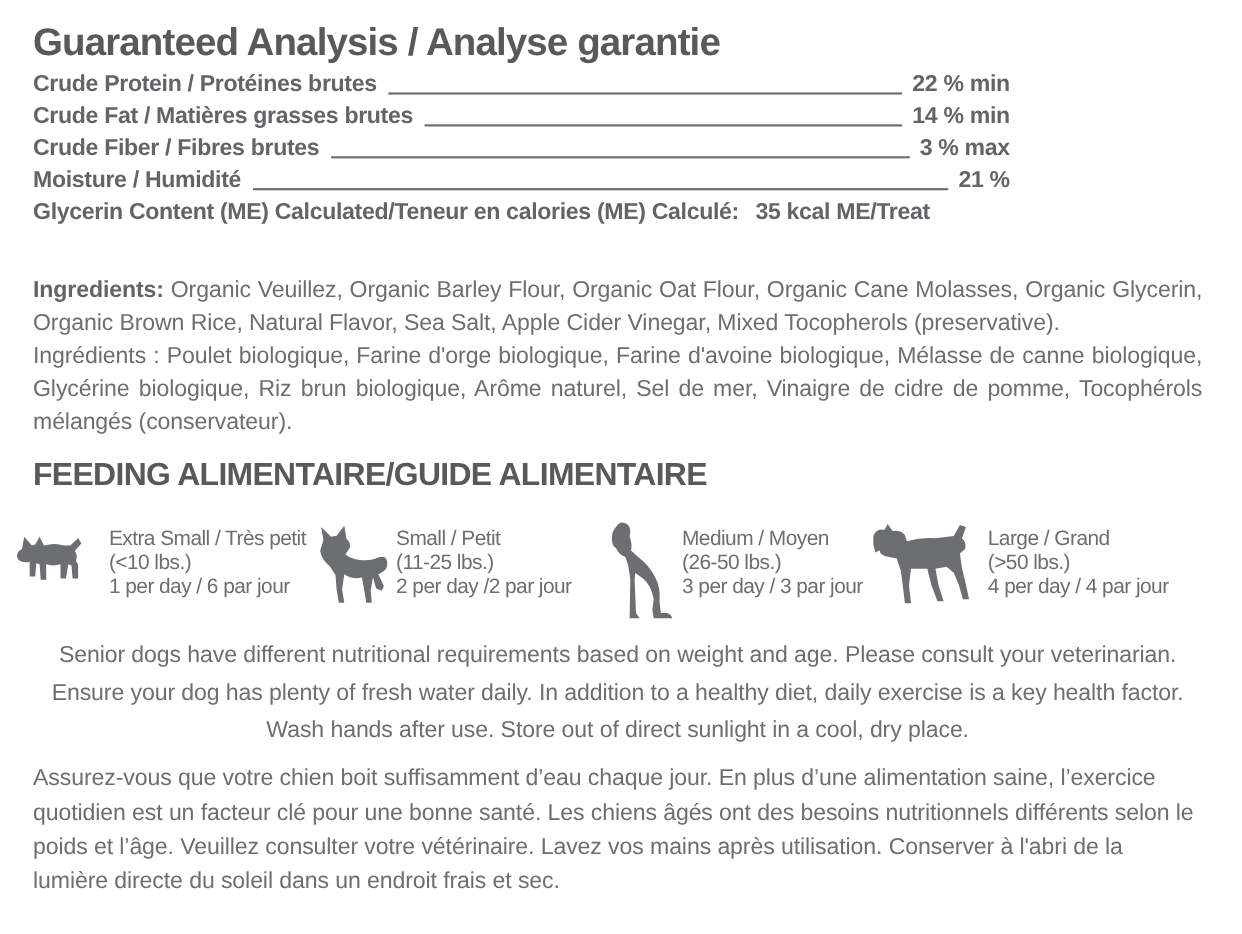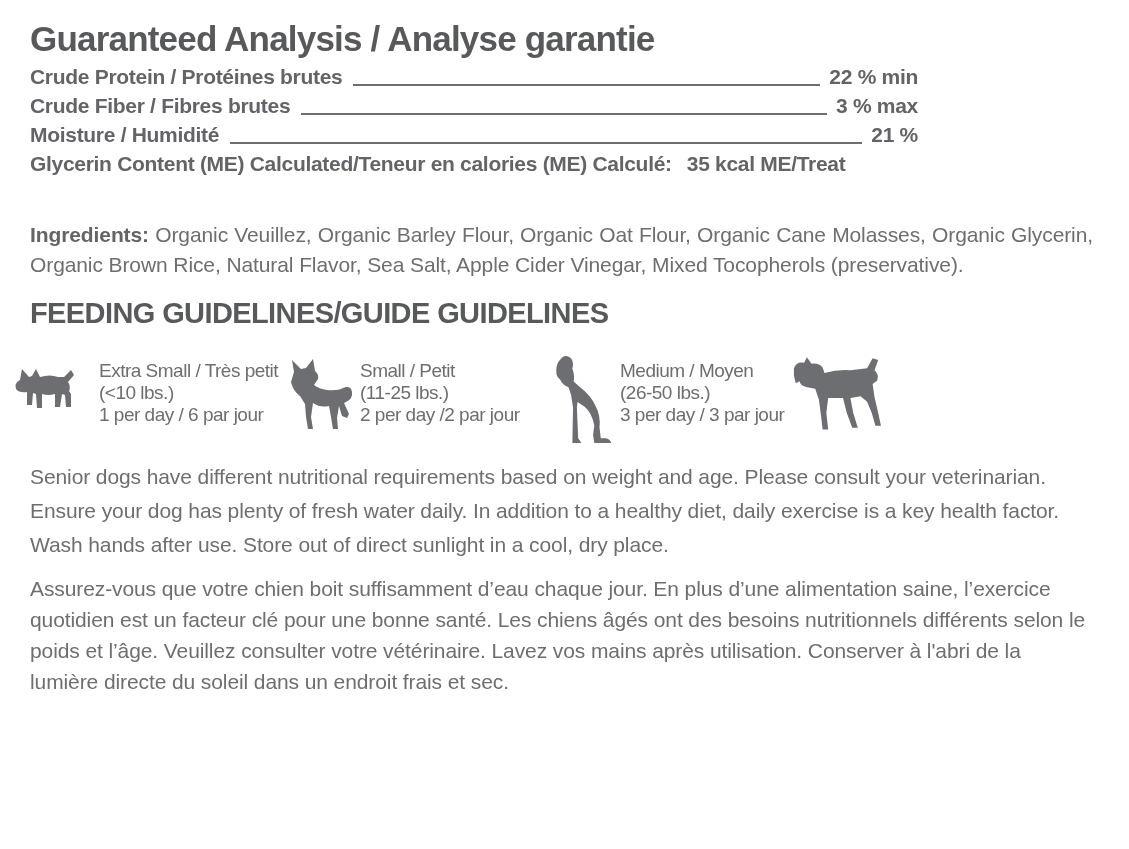"Crude Fat / Matières grasses" div.ga-row { html: none -> <div> <span>Crude Fat / Matières grasses brutes</span> <span></span> <span>14 % min</span> </div> }
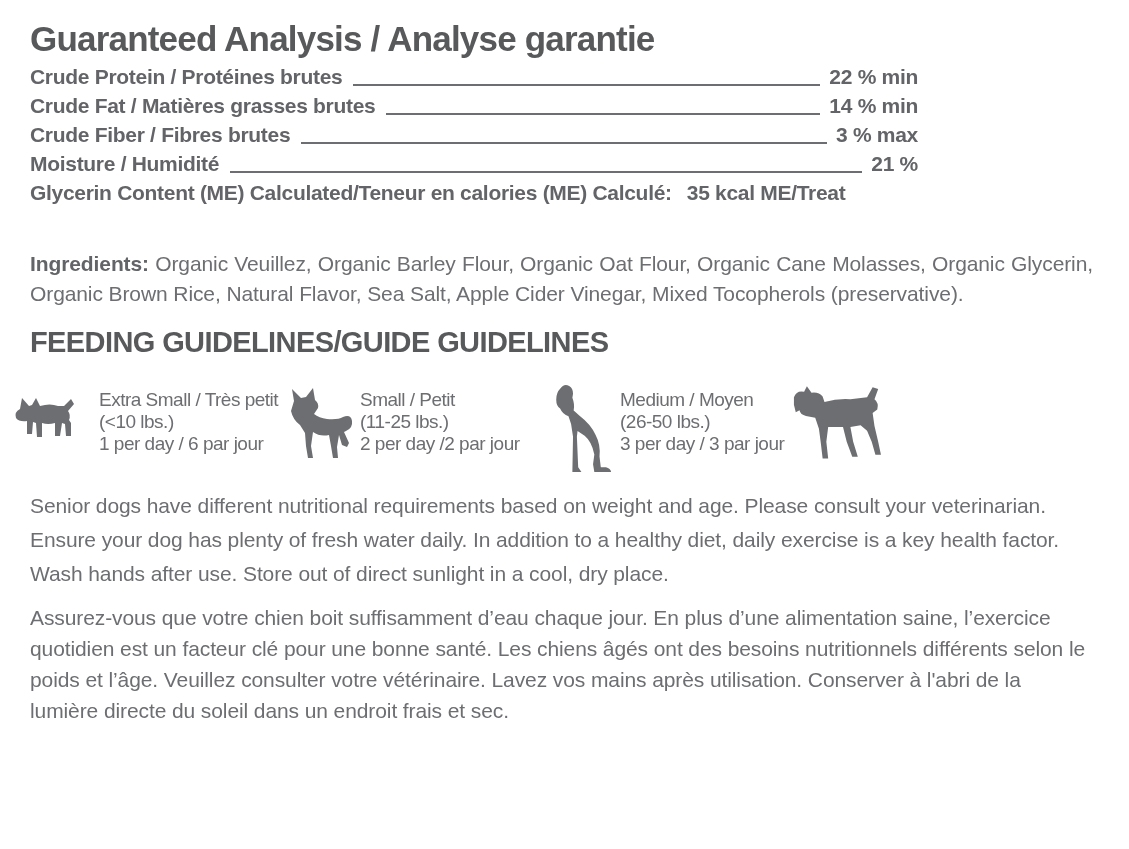"Ingrédients : Poulet biologique, Farine" p.para { html: none -> <p>Ingrédients : Poulet biologique, Farine d'orge biologique, Farine d'avoine biologique, Mélasse de canne biologique, Glycérine biologique, Riz brun biologique, Arôme naturel, Sel de mer, Vinaigre de cidre de pomme, Tocophérols mélangés (conservateur).</p> }
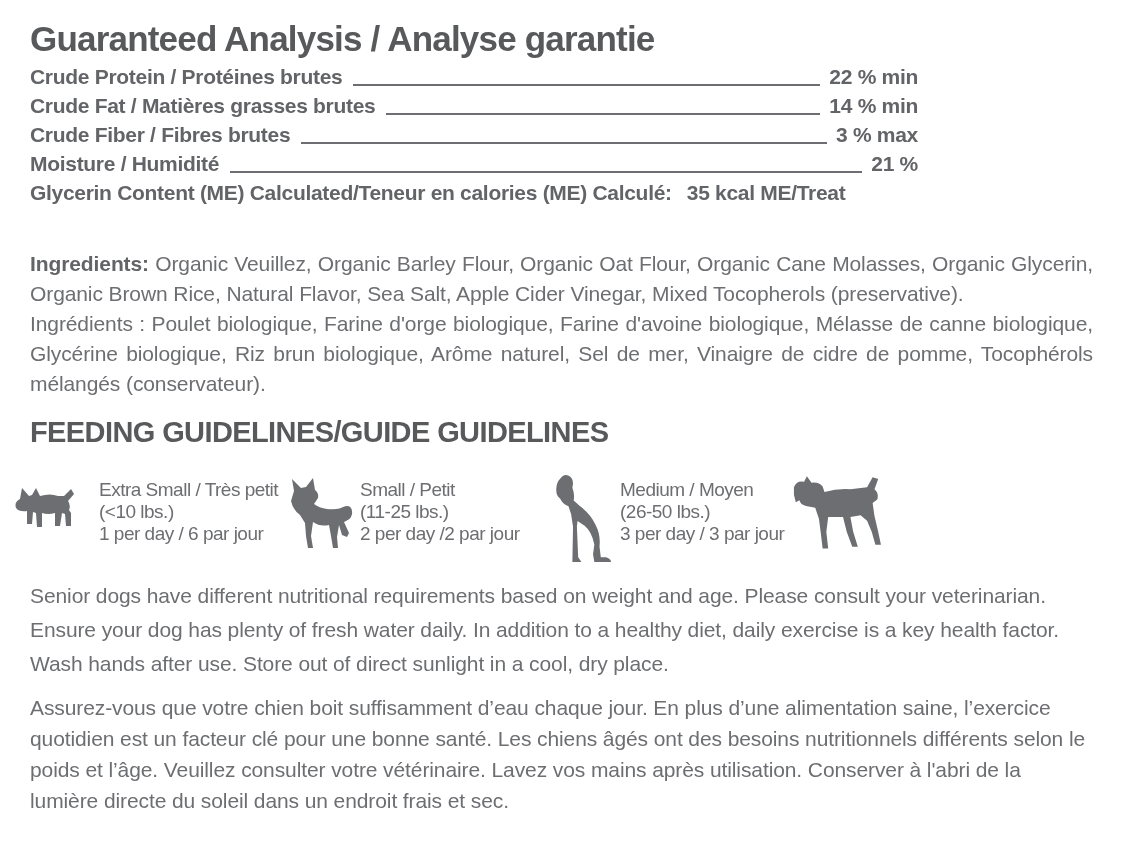"FEEDING GUIDELINES/GUIDE GUIDELINES" h2.feed-title { text: GUIDELINES/GUIDE GUIDELINES -> ALIMENTAIRE/GUIDE ALIMENTAIRE }
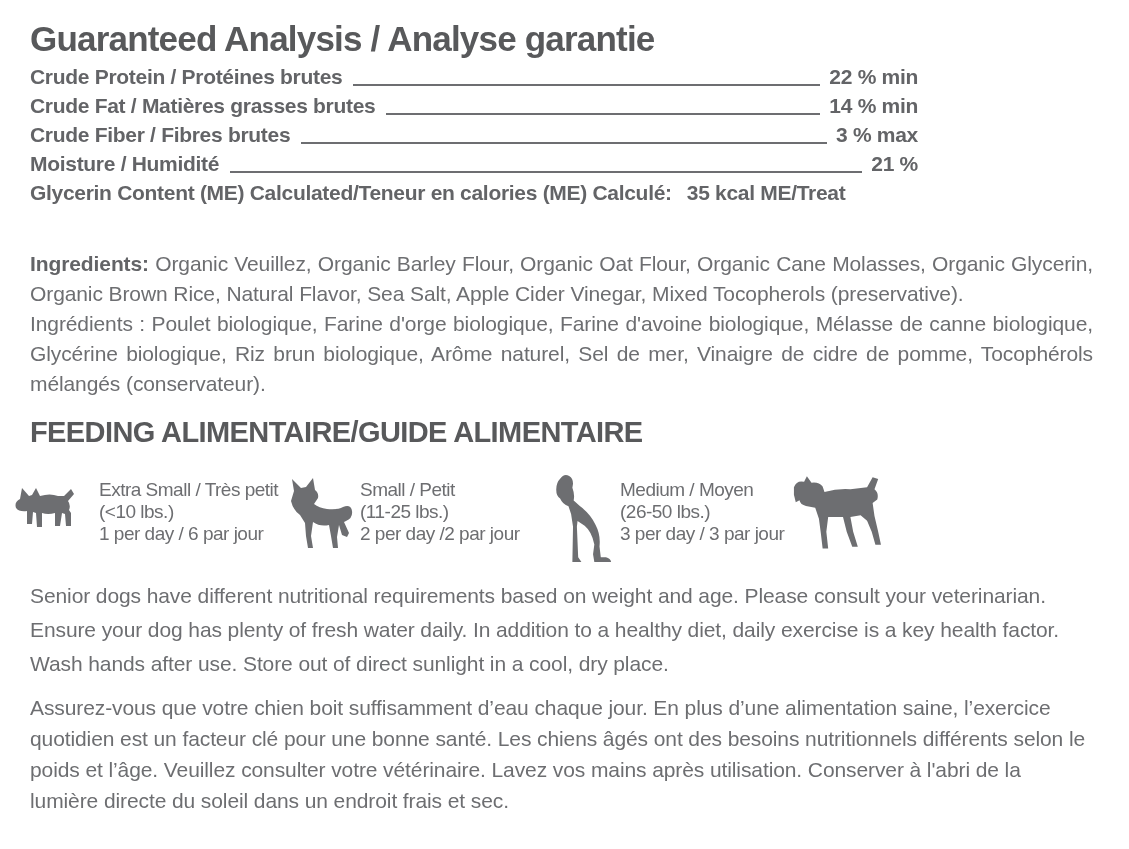"Large / Grand" span.feed-text { html: none -> <span> <div>Large / Grand</div> <div>(&gt;50 lbs.)</div> <div>4 per day / 4 par jour</div> </span> }
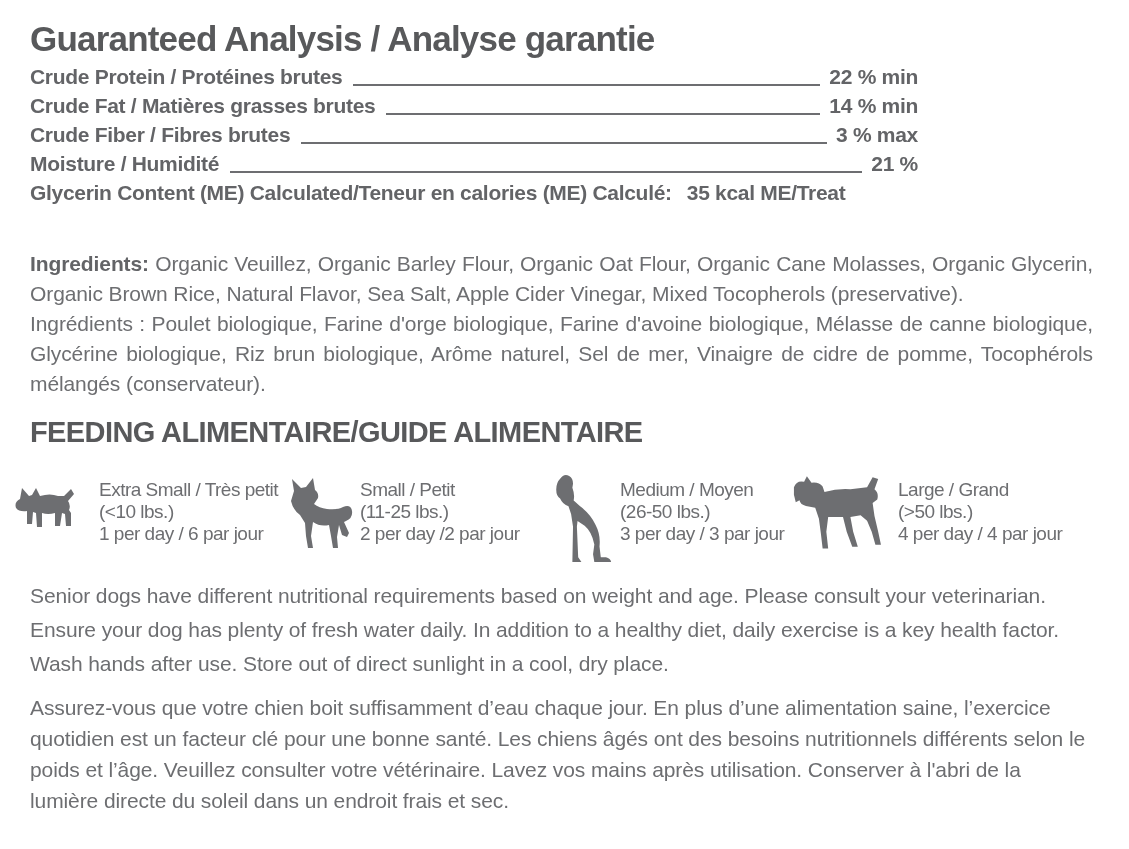"Senior dogs have different nutritional" .care-en { text-align: left -> center }
